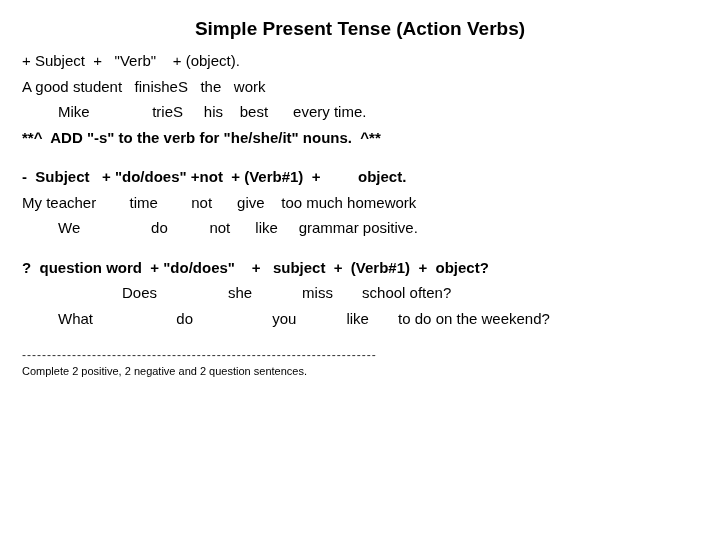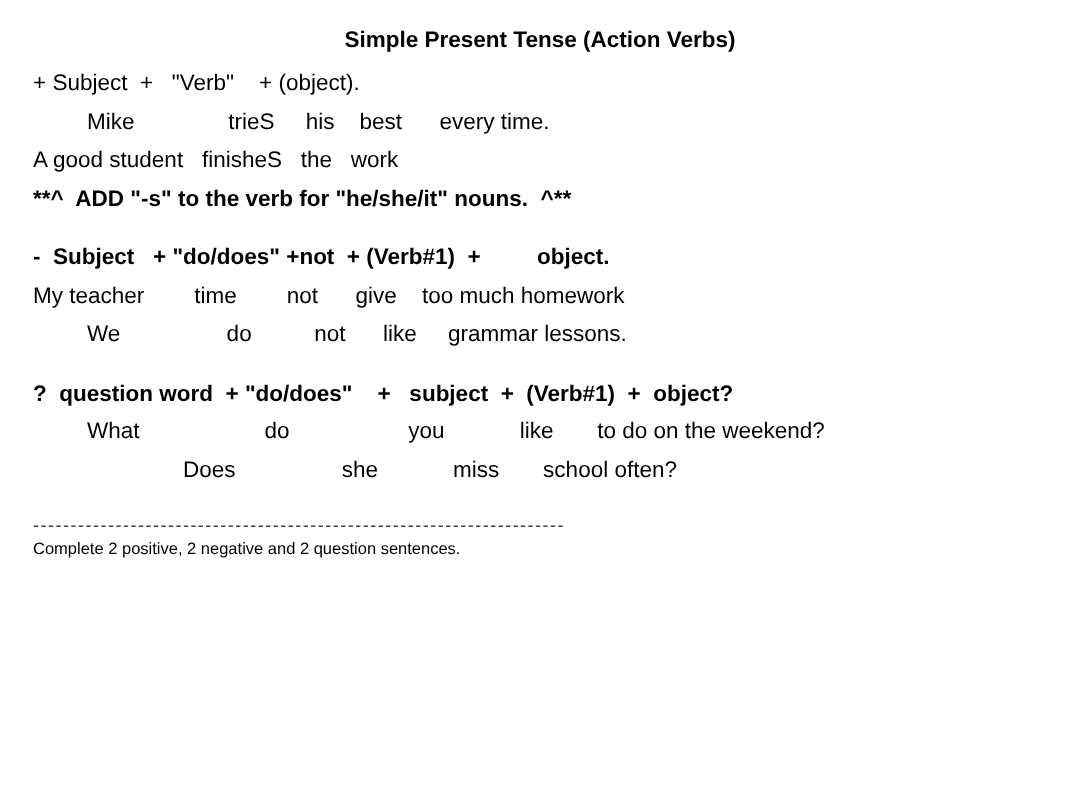"Simple Present Tense (Action Verbs)" .title { font-size: 15px -> 19px }
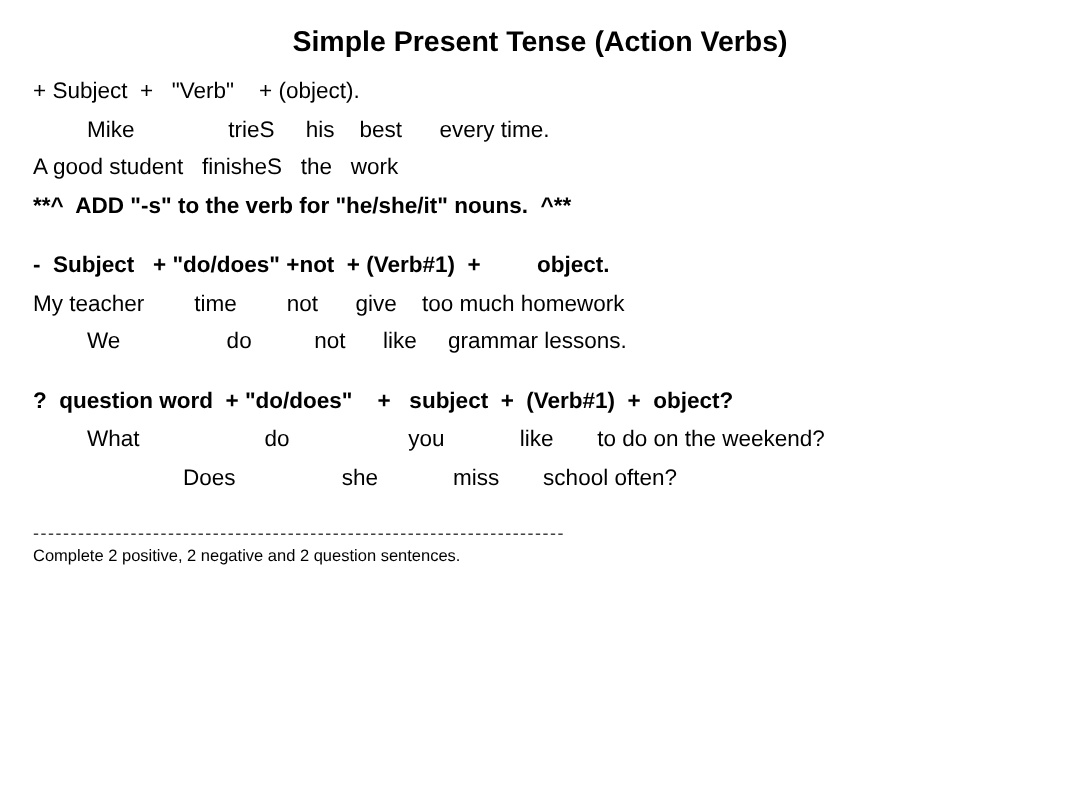"Mike trieS his best every" div.line { order: before "A good student finisheS the" -> after "A good student finisheS the" }
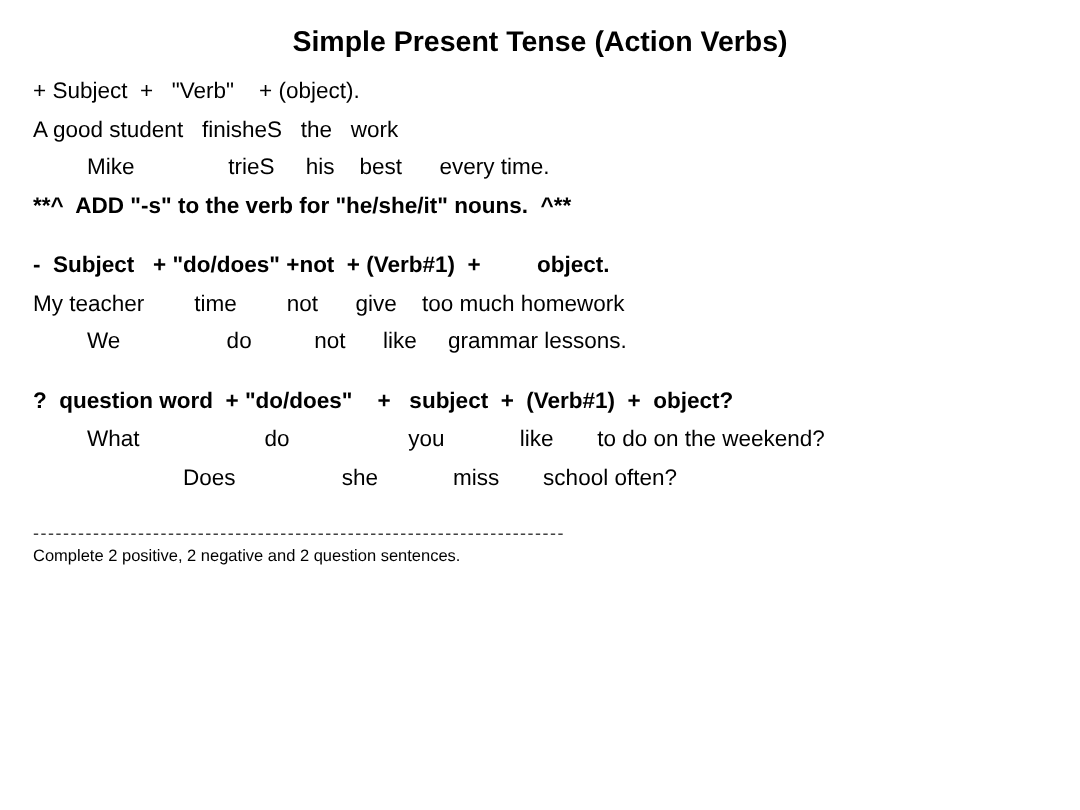"We do not like grammar" div.line { text: lessons -> positive }
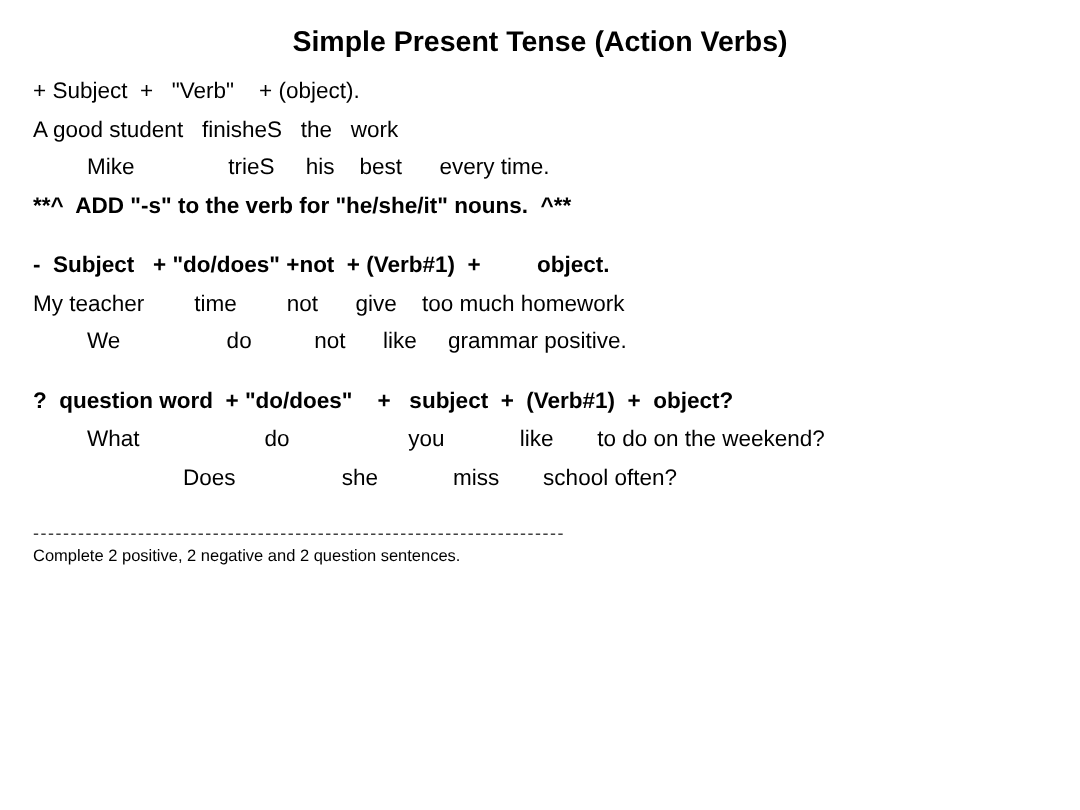"What do you like to" div.line { order: before "Does she miss school often?" -> after "Does she miss school often?" }
